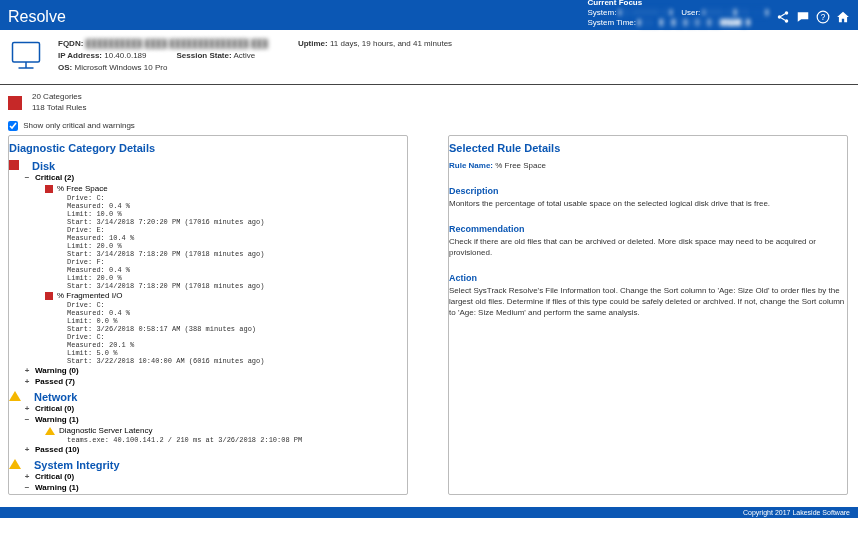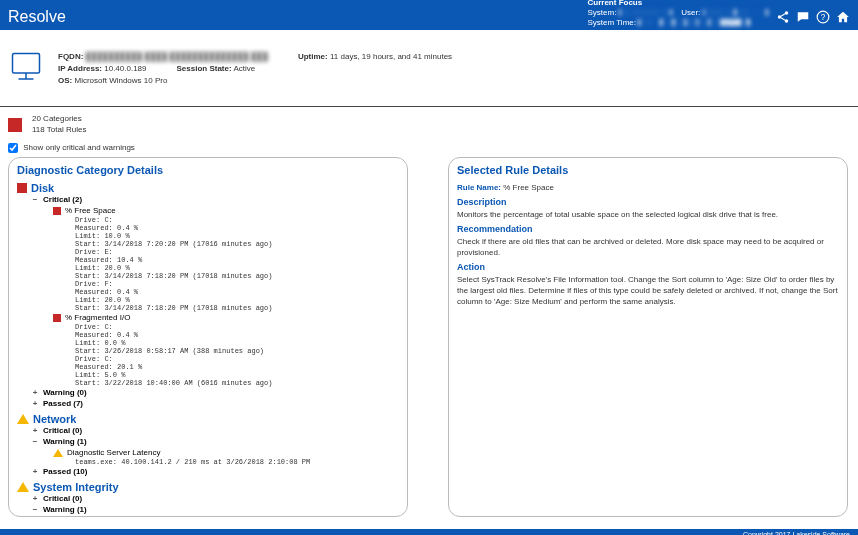"FQDN: ██████████.████.██████████████.███" .sysrow { align-items: flex-end -> flex-start; padding: 19px 8px -> 8px 8px }
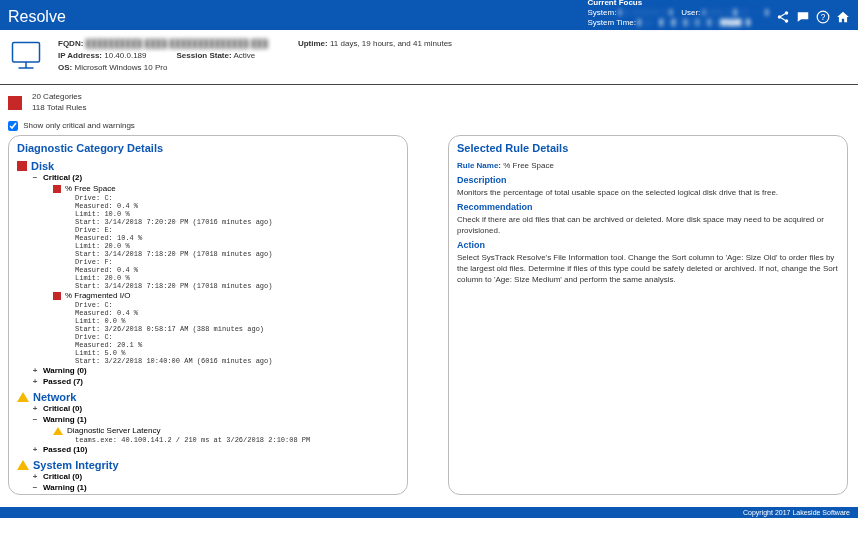"Diagnostic Category Details" .panel { border-radius: 12px -> 2px; padding: 6px 8px -> 6px 0 }
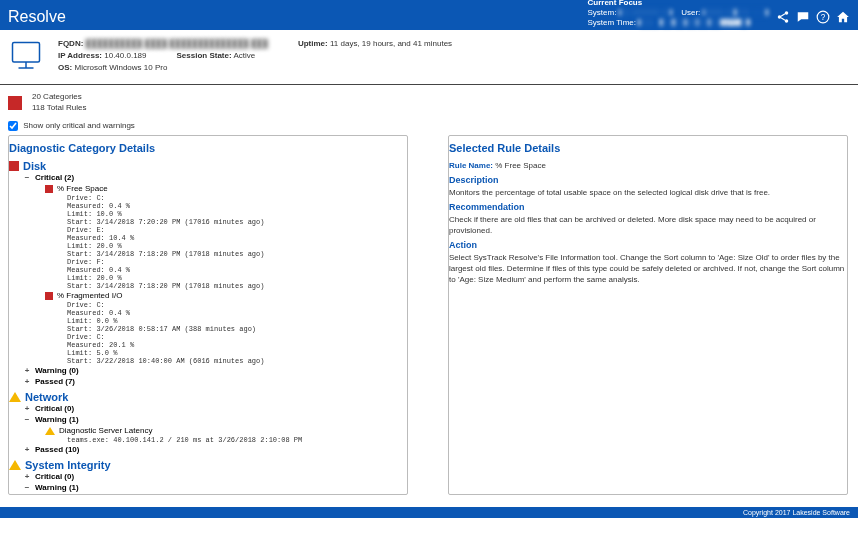"Disk" .cat-hdr { align-items: center -> none; gap: 4px -> 13px }
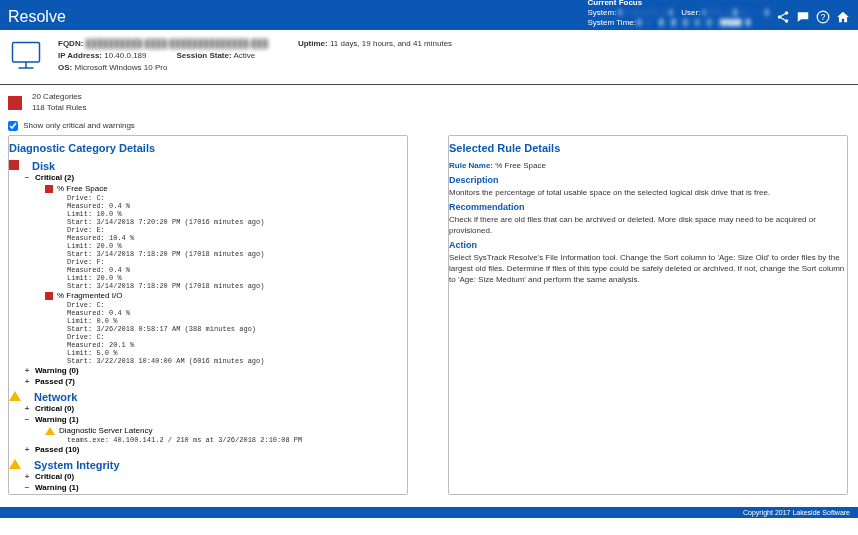"Description" .right h3 { margin: 4px 0 2px 0 -> 15px 0 2px 0 }
